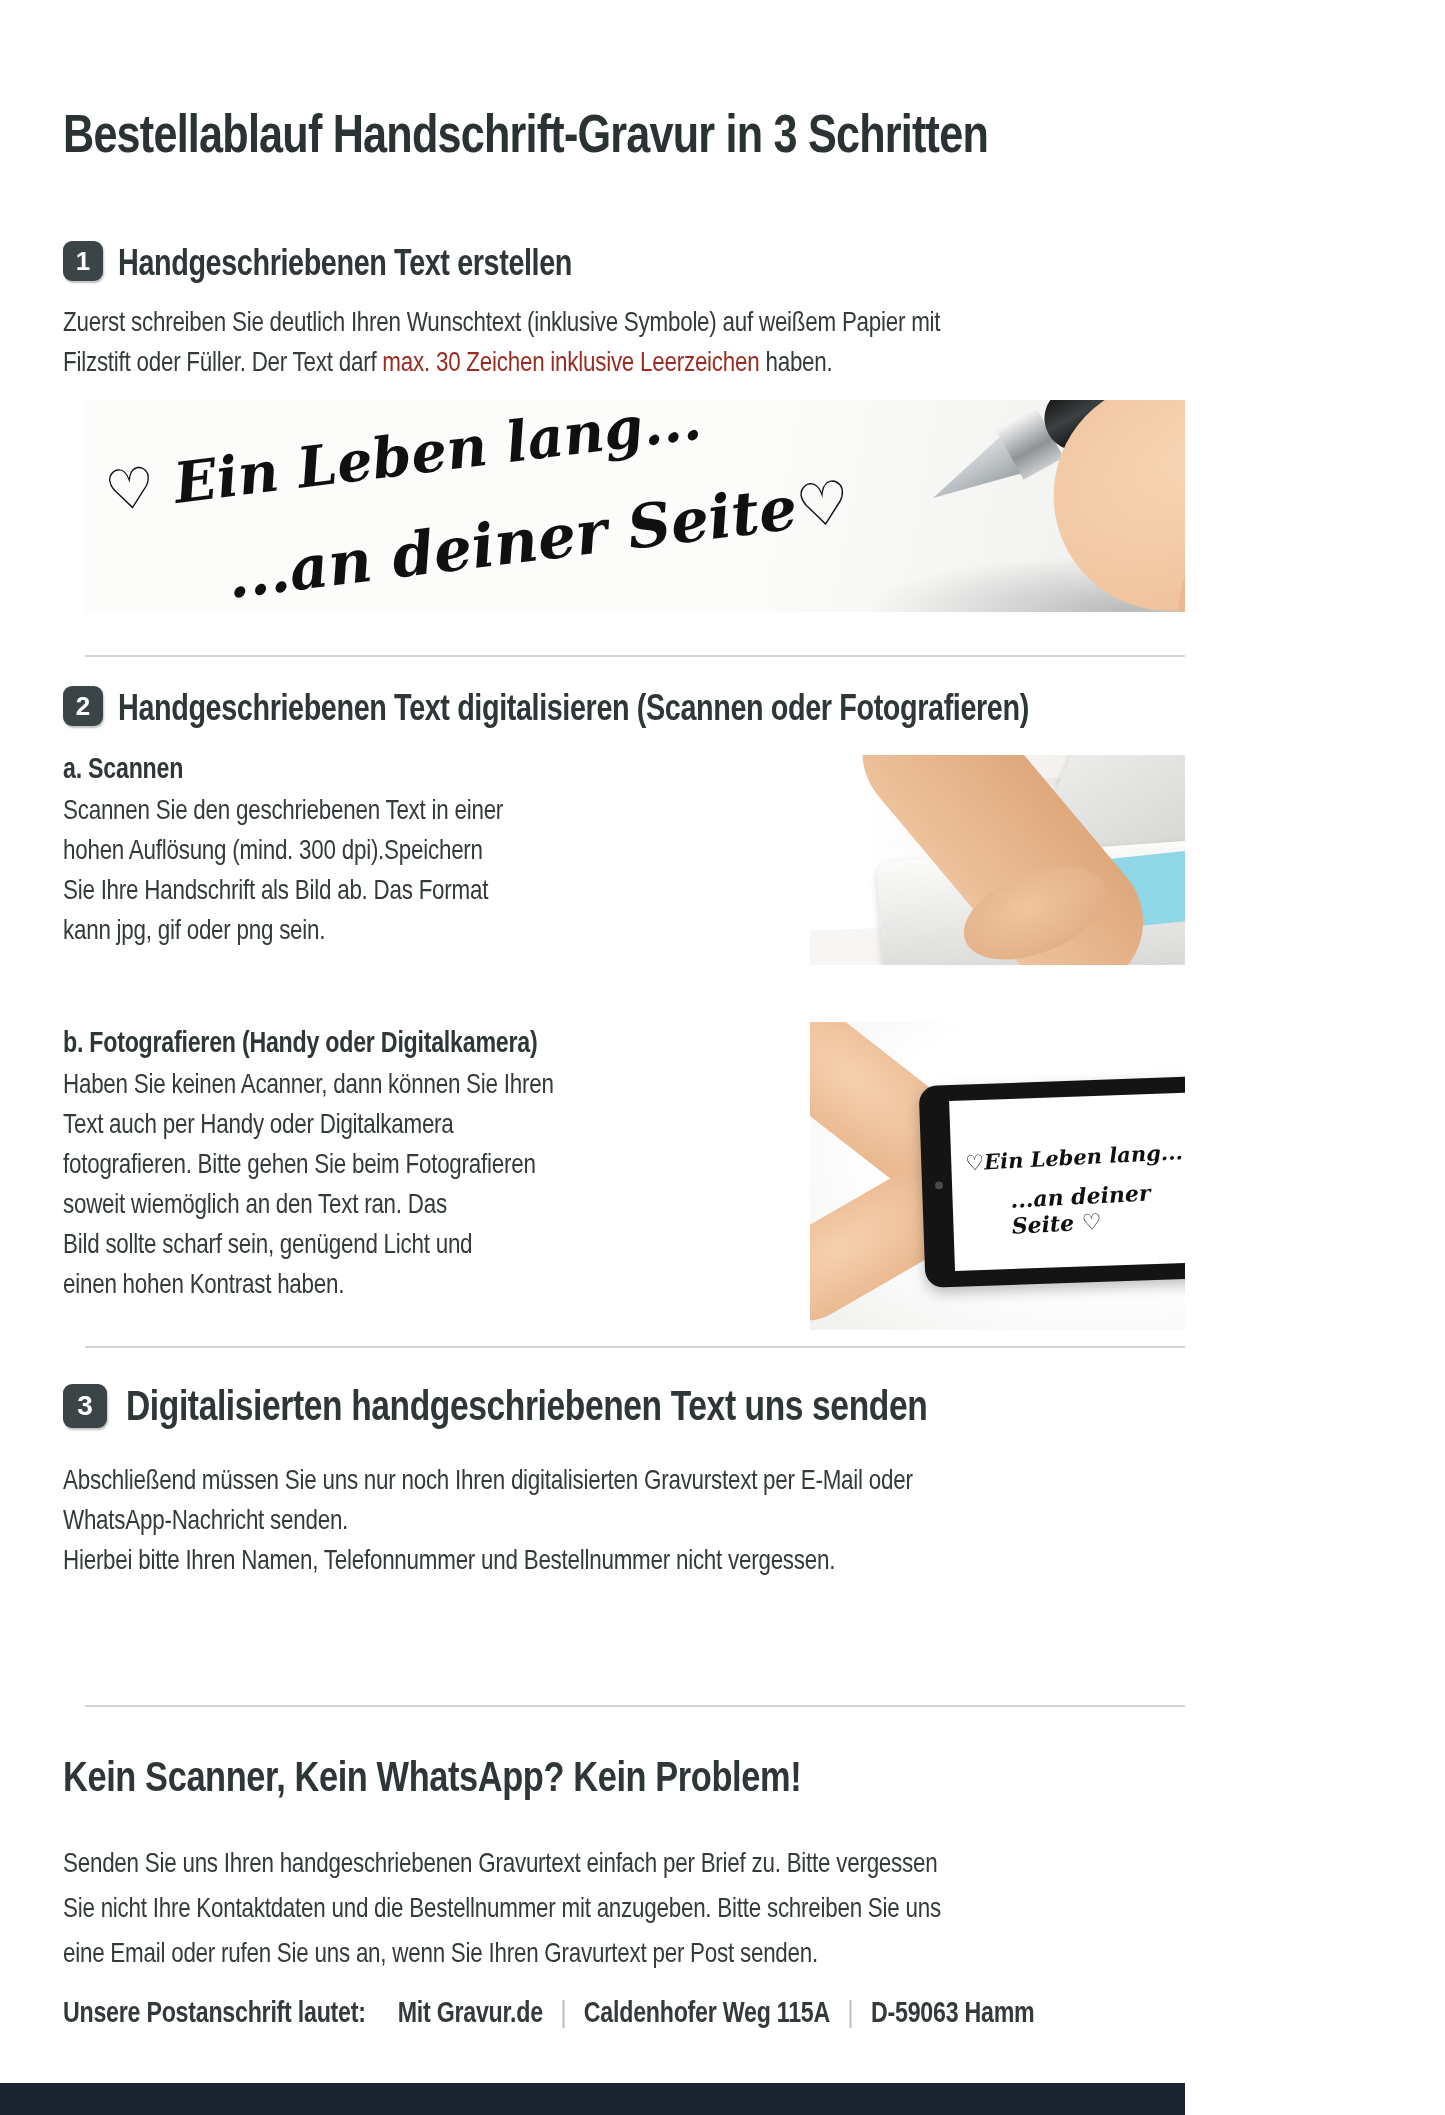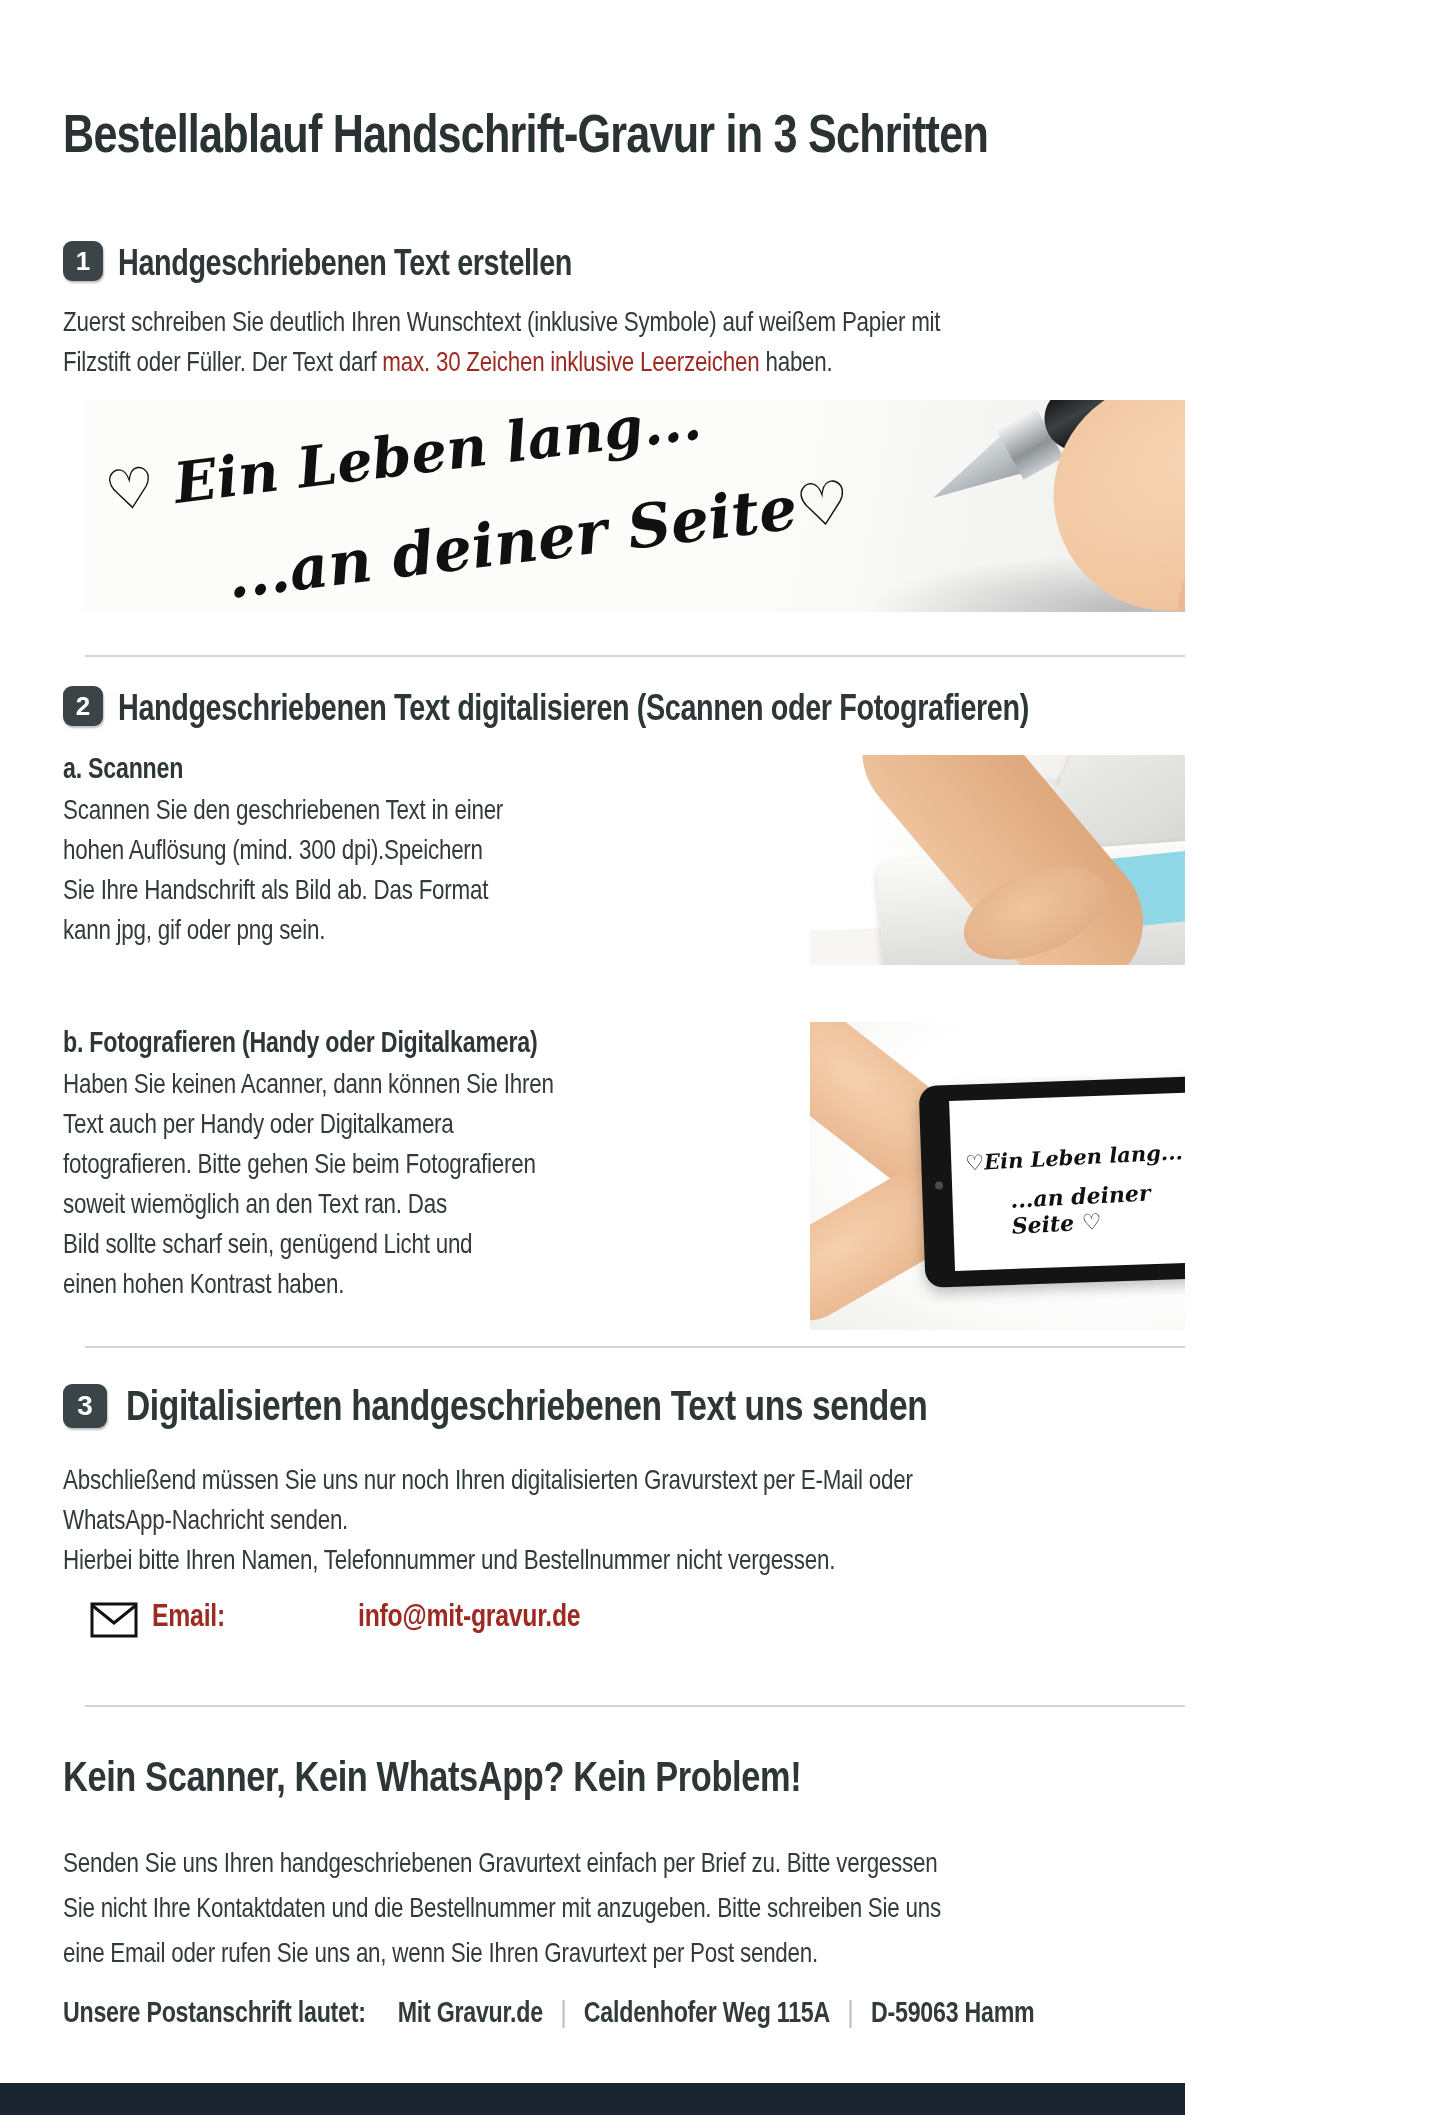"Email:" div.abs { html: <div> <svg> <rect></rect> <path></path> </svg> <span>Email:</span> <span>info@mit-gravur.de</span> </div> -> none }
